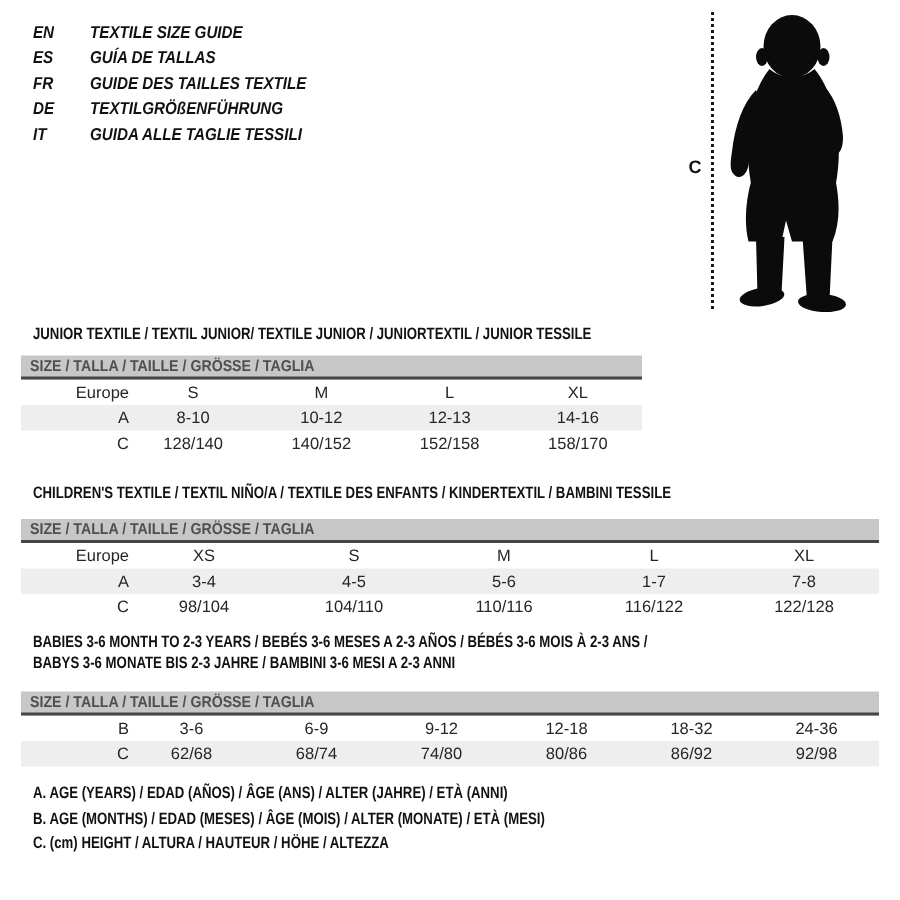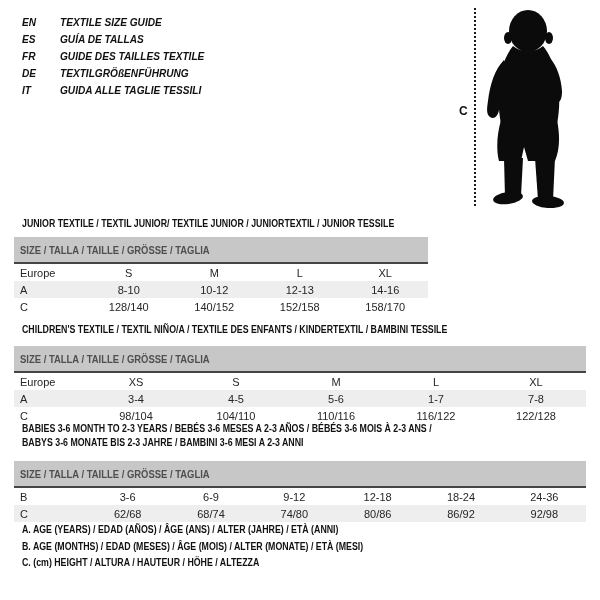"SIZE / TALLA / TAILLE" .tbl-head { height: 27px -> 16px }
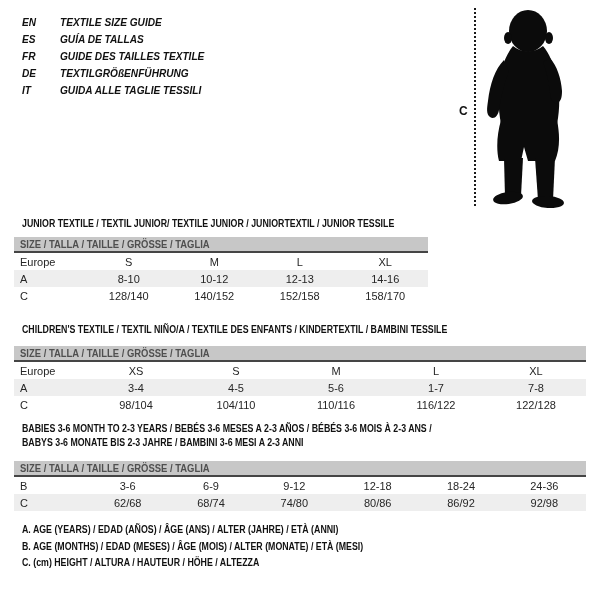"Europe" .tbl-row .lbl { text-align: left -> right }
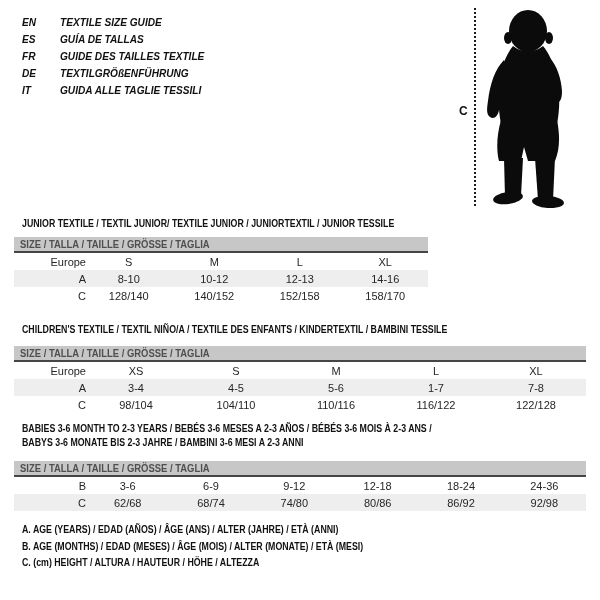"18-24" span.val { text: 18-24 -> 18-32 }
